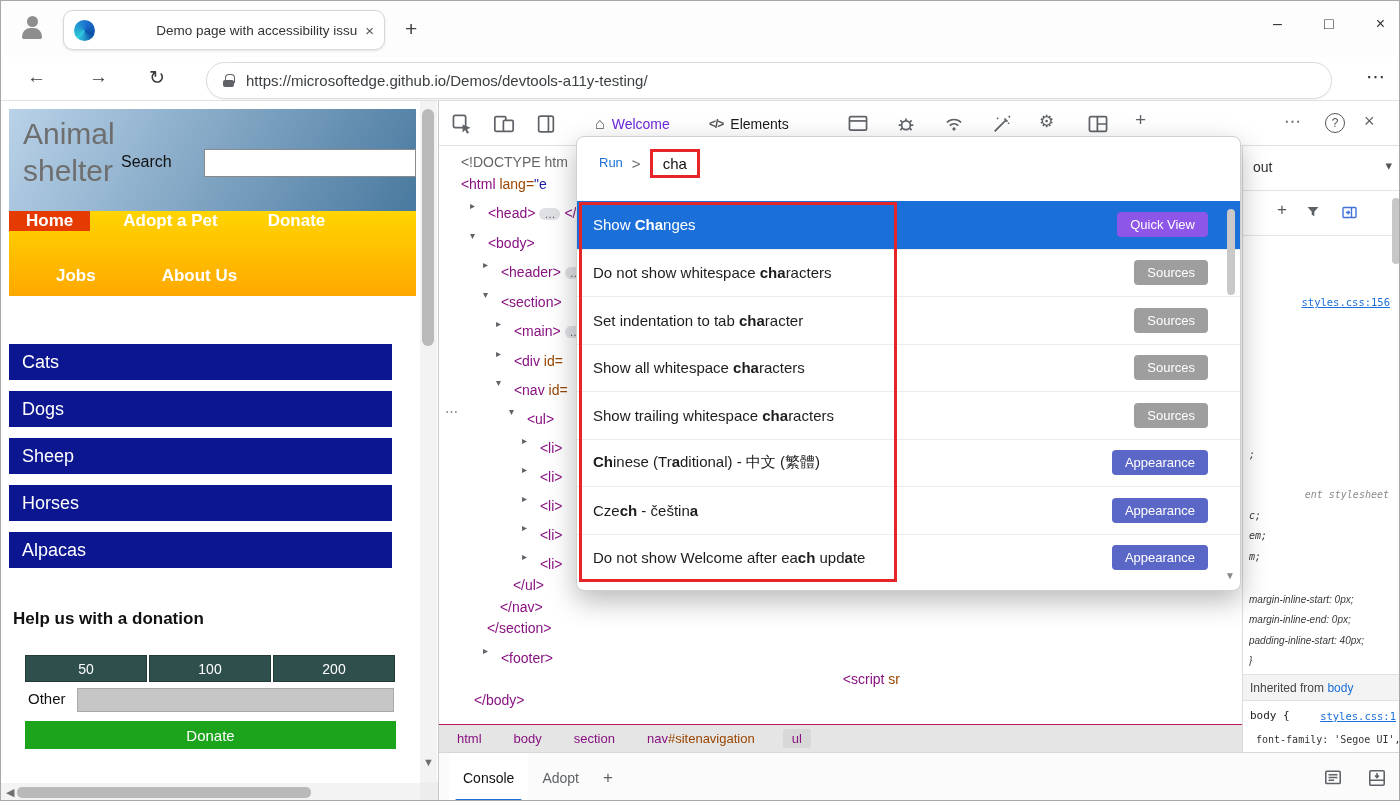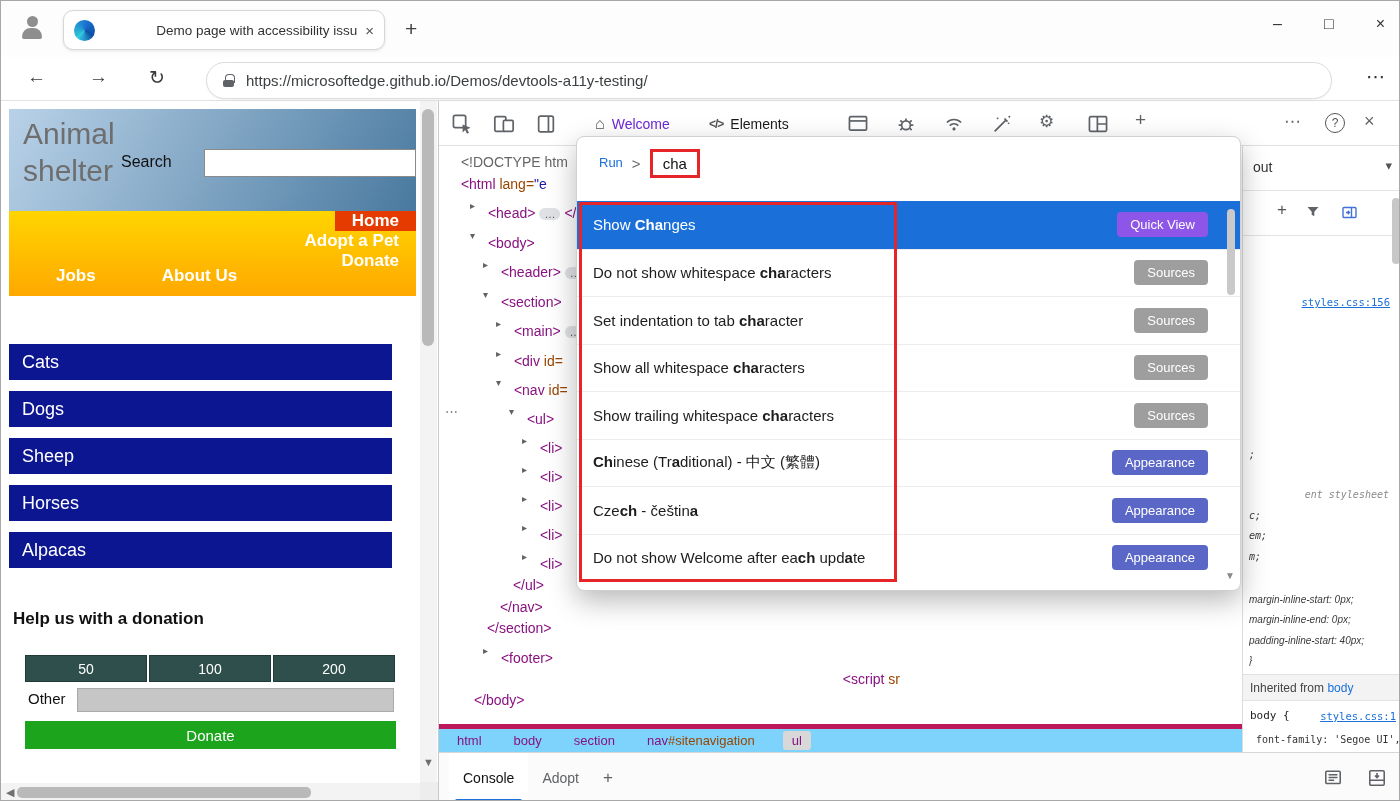"Home" .nav-row1 { align-items: flex-end -> flex-start; flex-direction: column -> none; gap: none -> 16px }
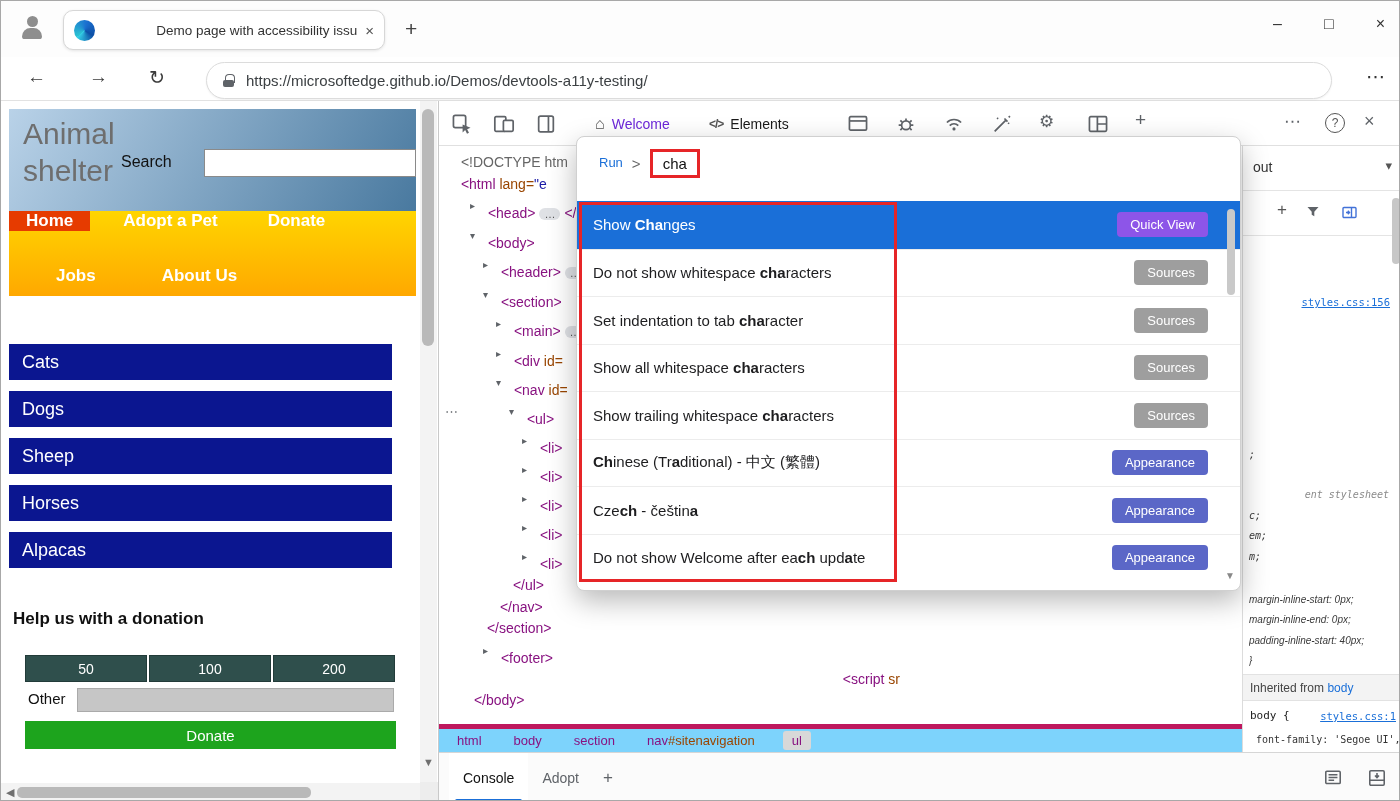"html" .bc-bar { background: #7dd3fc -> #e5e5e5; border-top: 5px solid #be185d -> 1px solid #be185d }
